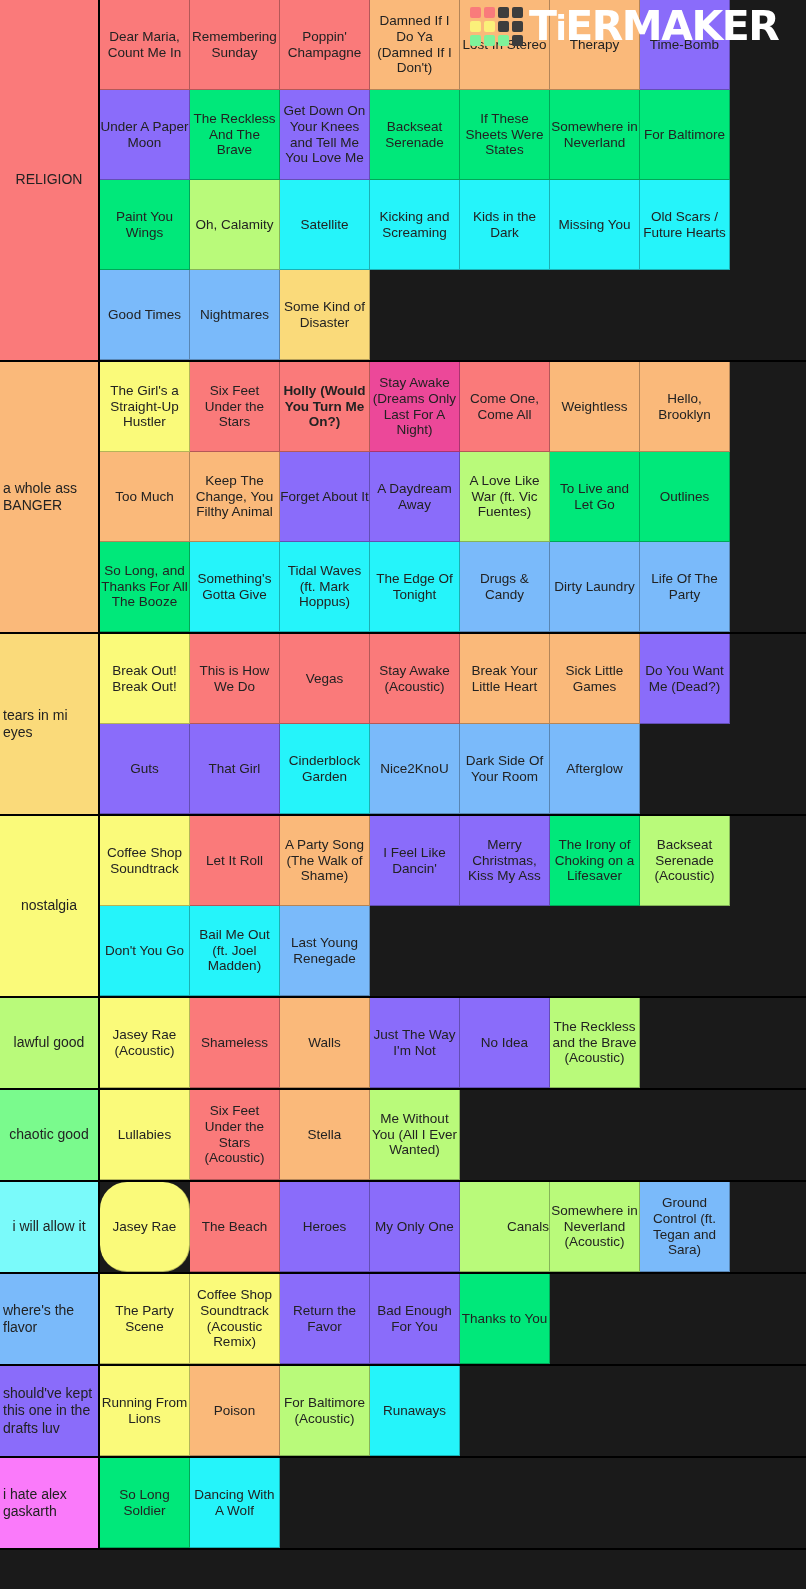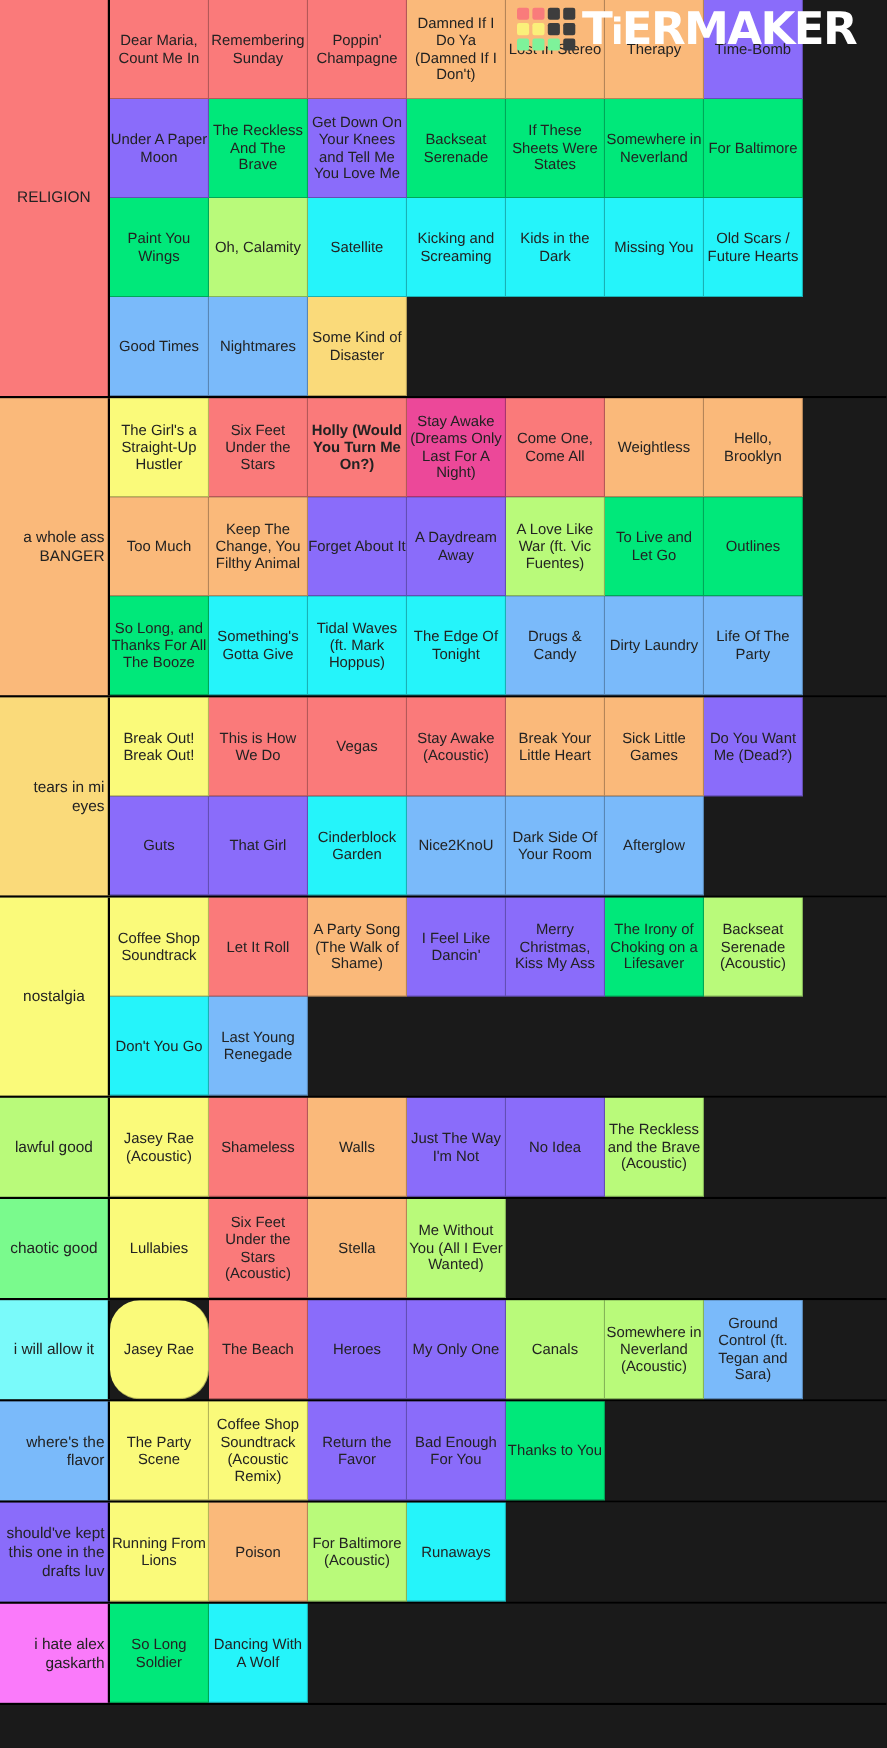"RELIGION" .tier-label { text-align: right -> left }
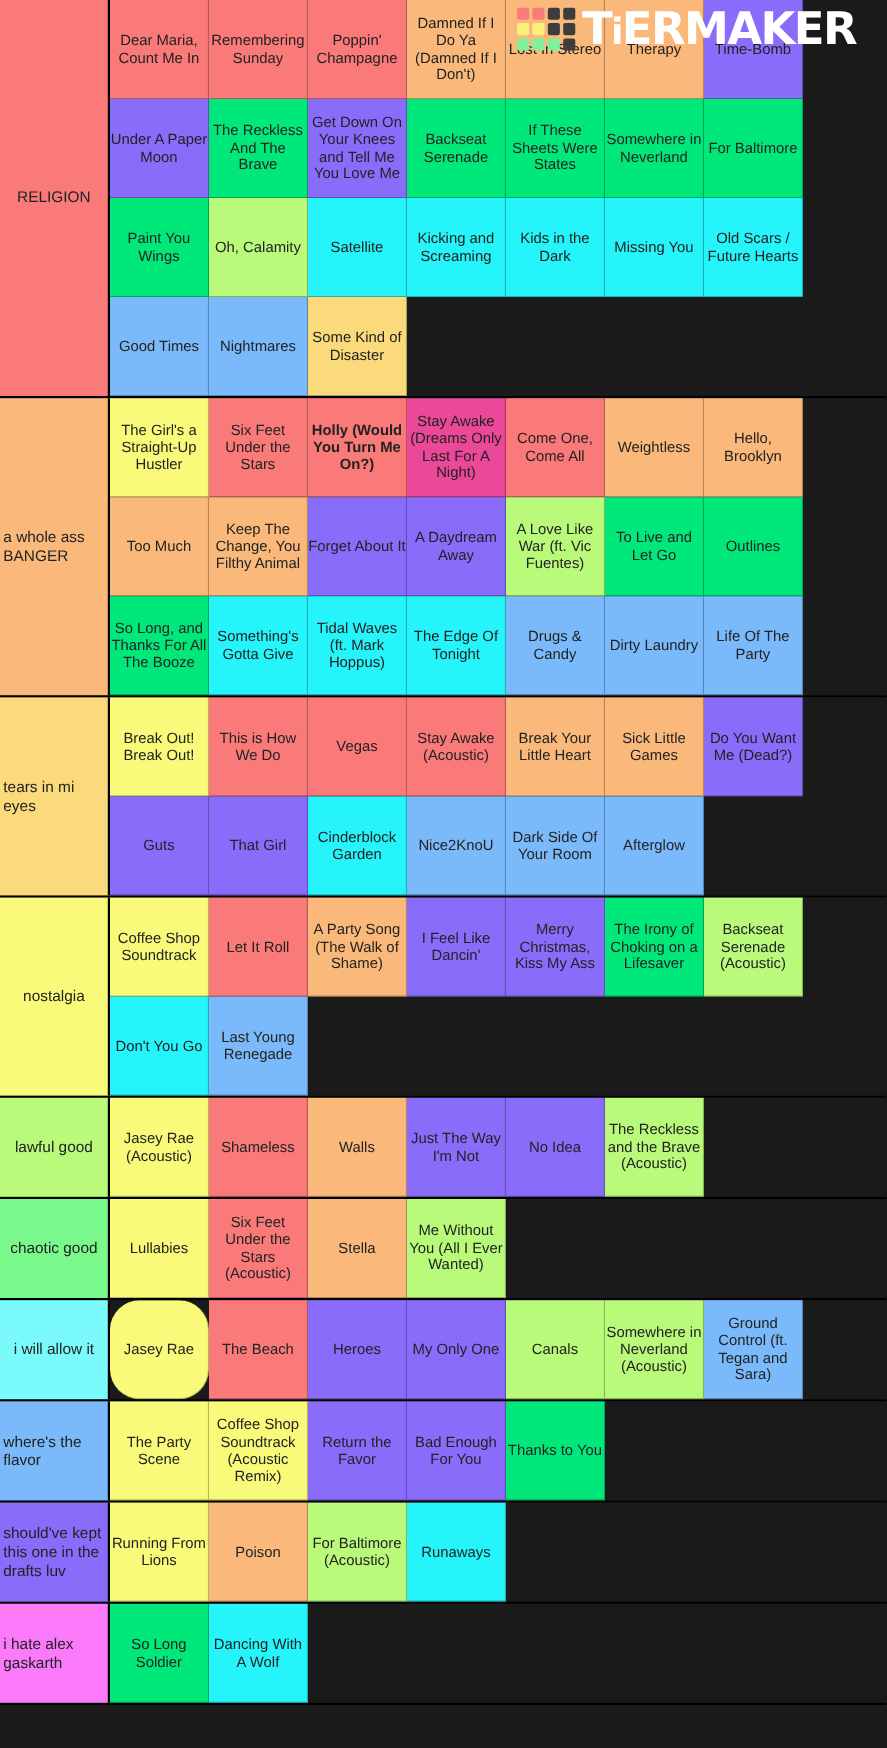"Bail Me Out (ft. Joel" div.item { html: none -> <div> <span>Bail Me Out (ft. Joel Madden)</span> </div> }
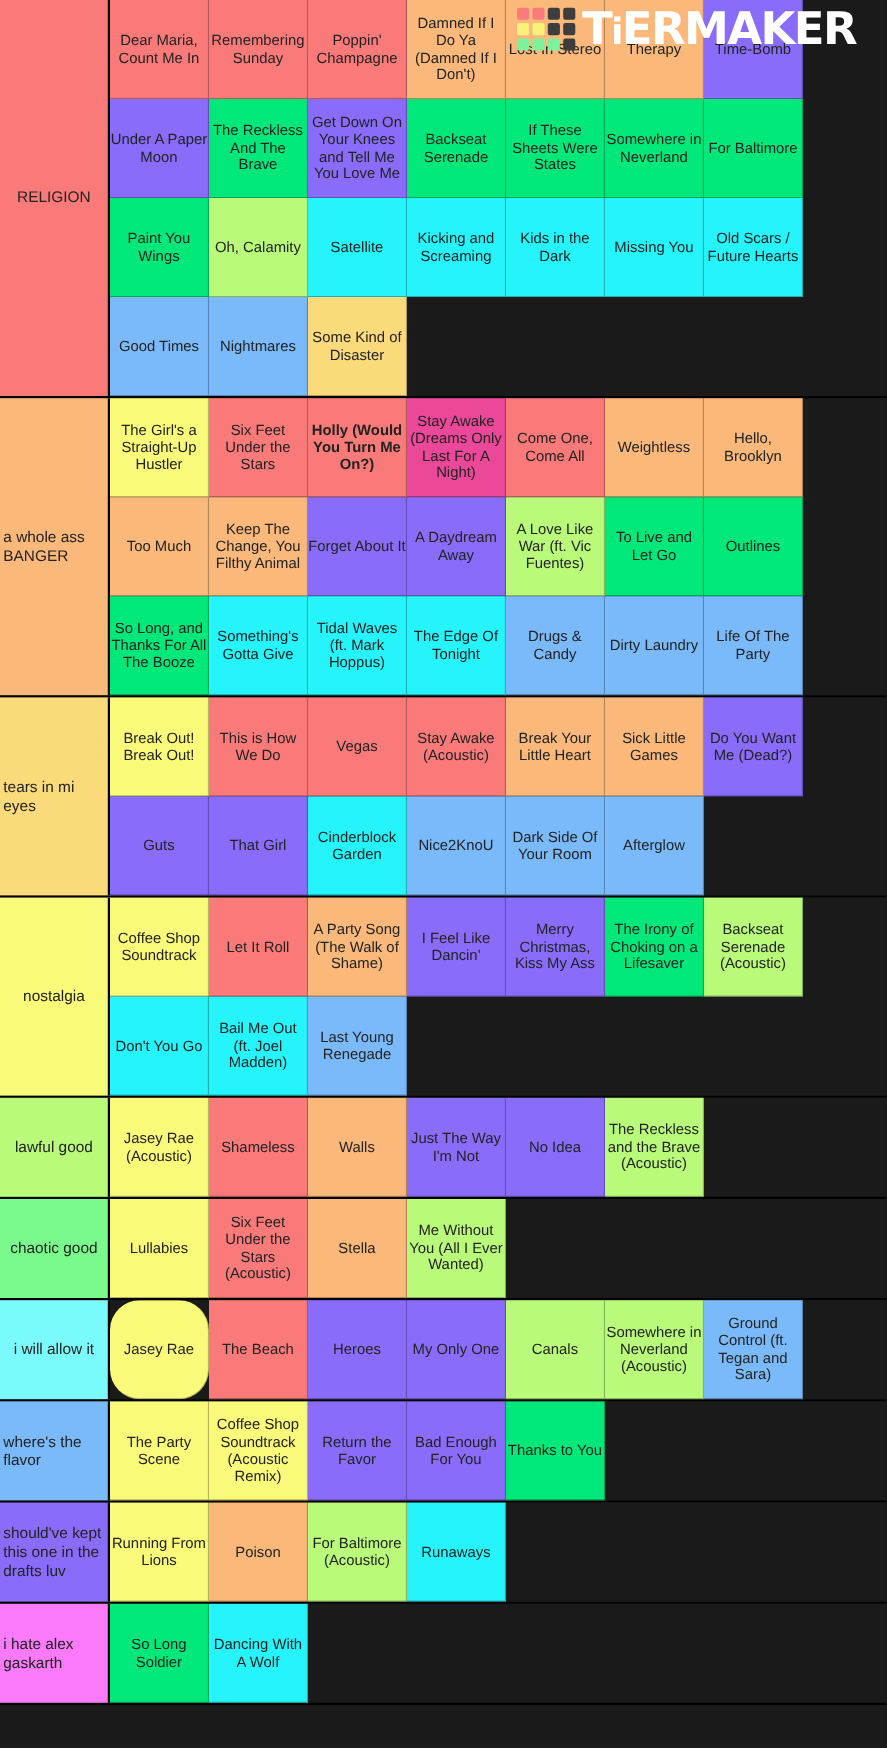"Canals" div.item { text-align: none -> right }
